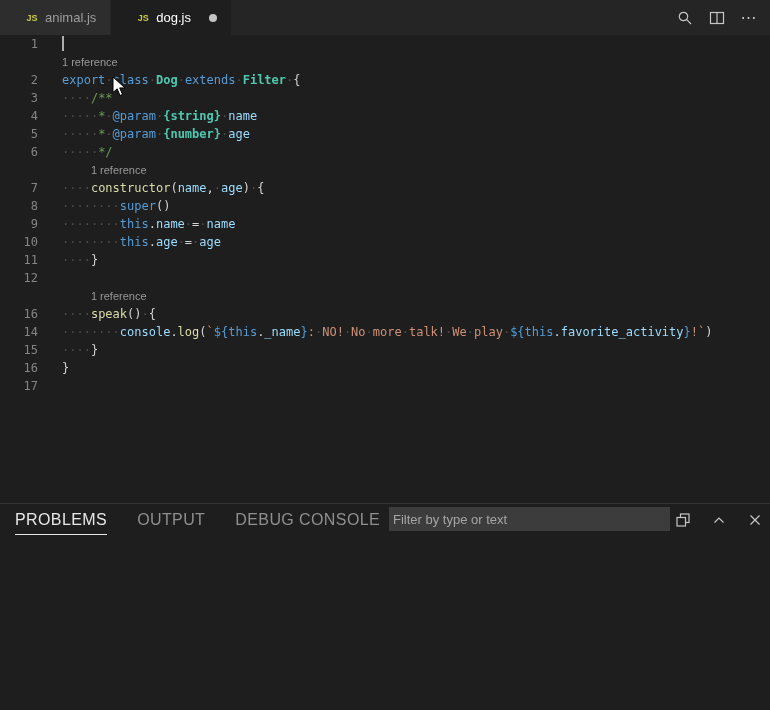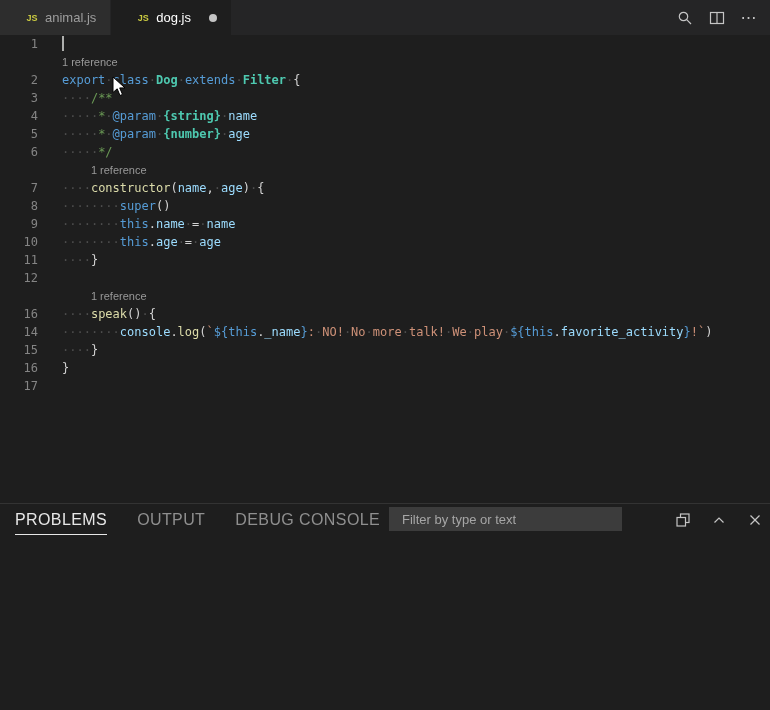"Filter by type or text" .filter-input { padding: 0 13px -> 0 4px; width: 233px -> 281px }
